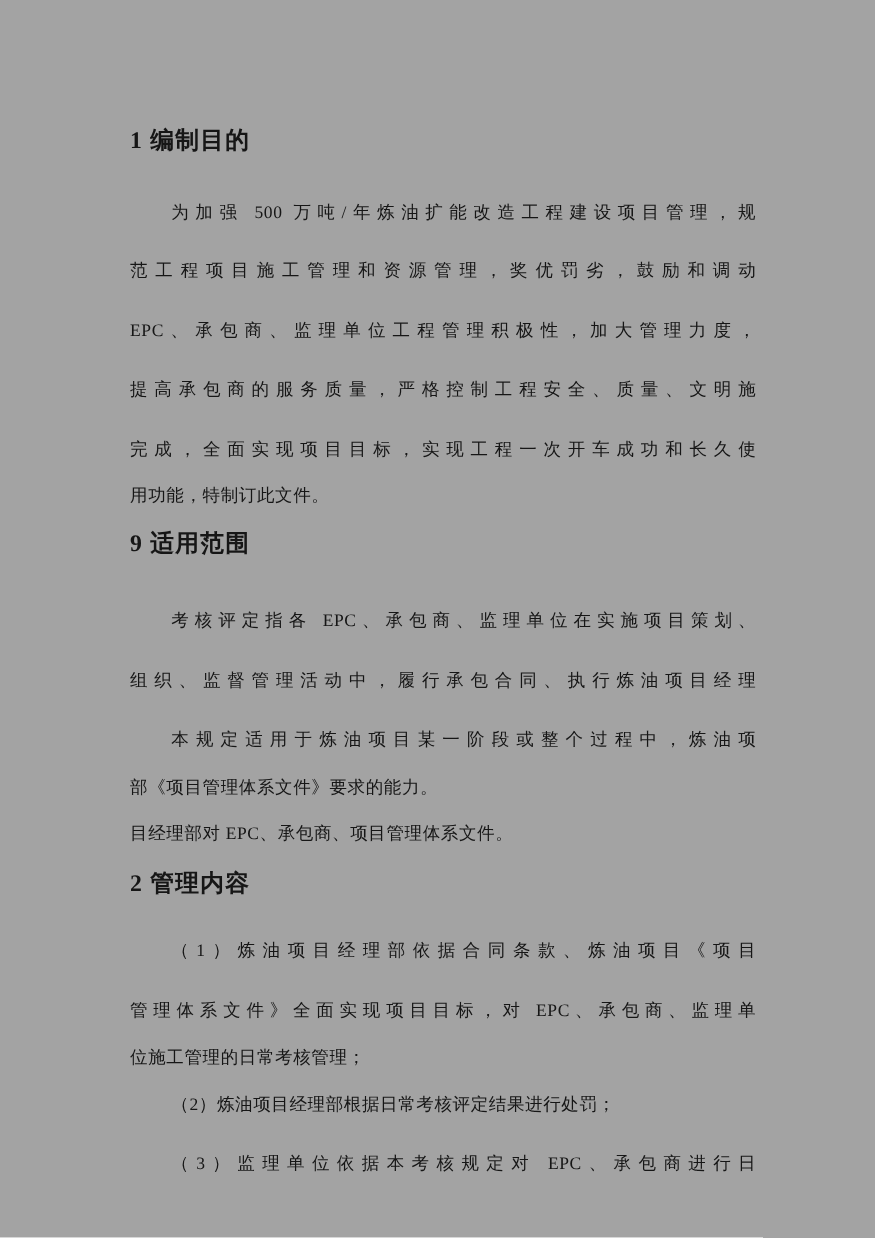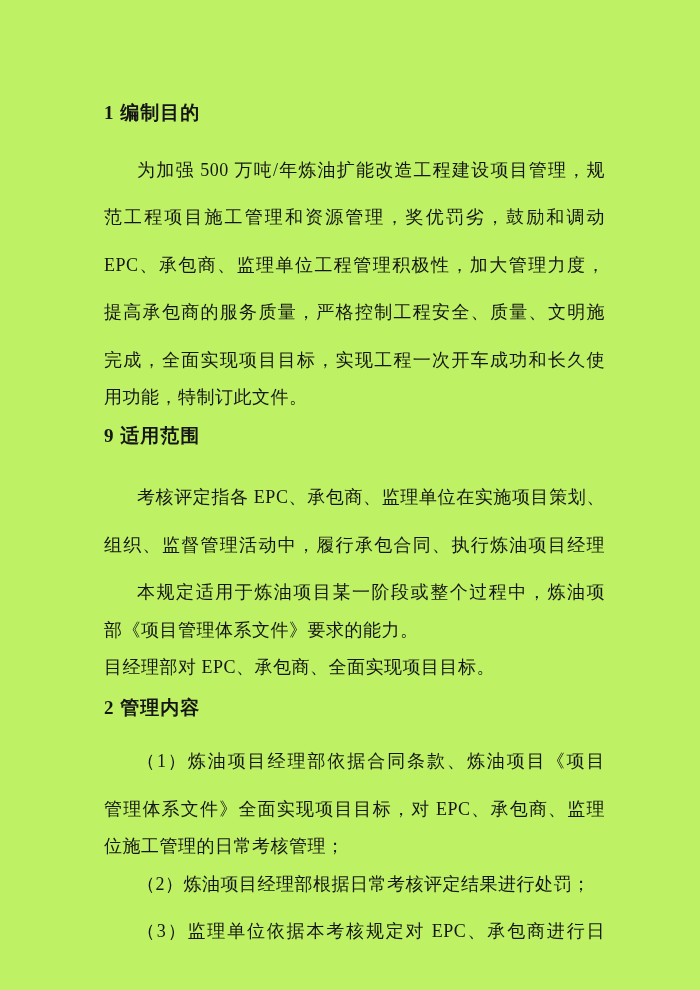"1 编制目的" .page { background: #bef264 -> #a3a3a3 }
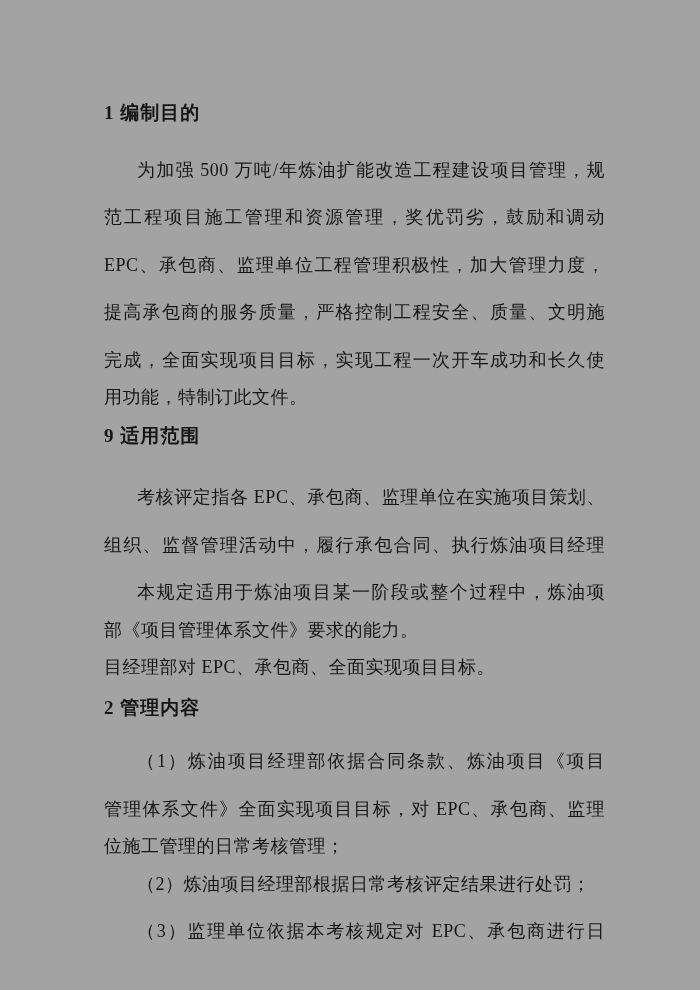"为加强 500 万吨/年炼油扩能改造工程建设项目管理，规" .line { font-size: 18px -> 14px }
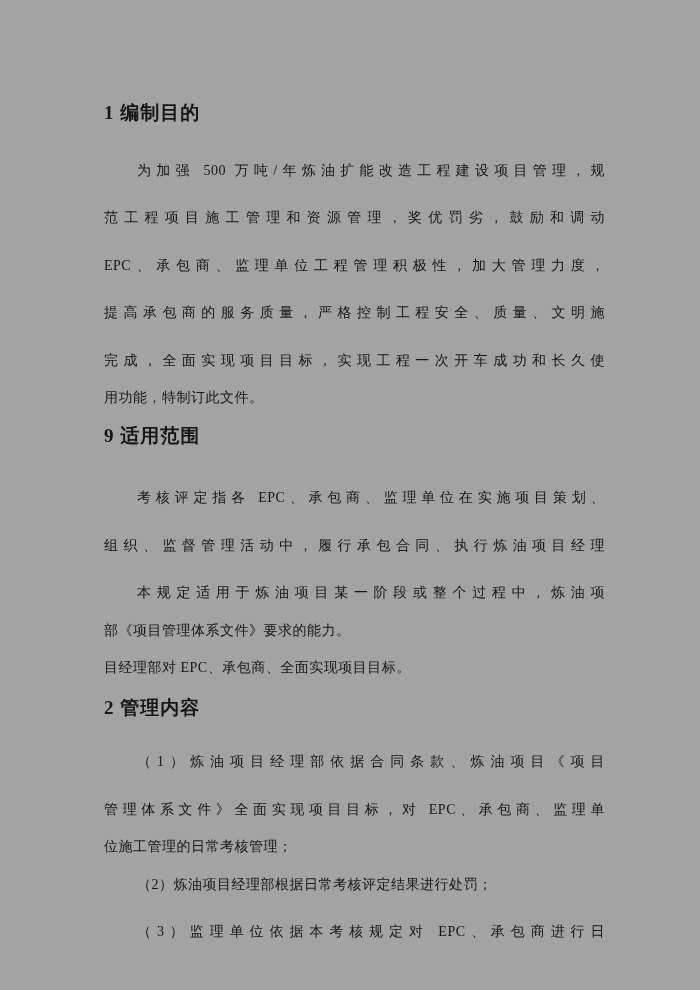"目经理部对 EPC、承包商、全面实现项目目标。" div.line { text: 全面实现项目目标 -> 项目管理体系文件 }
